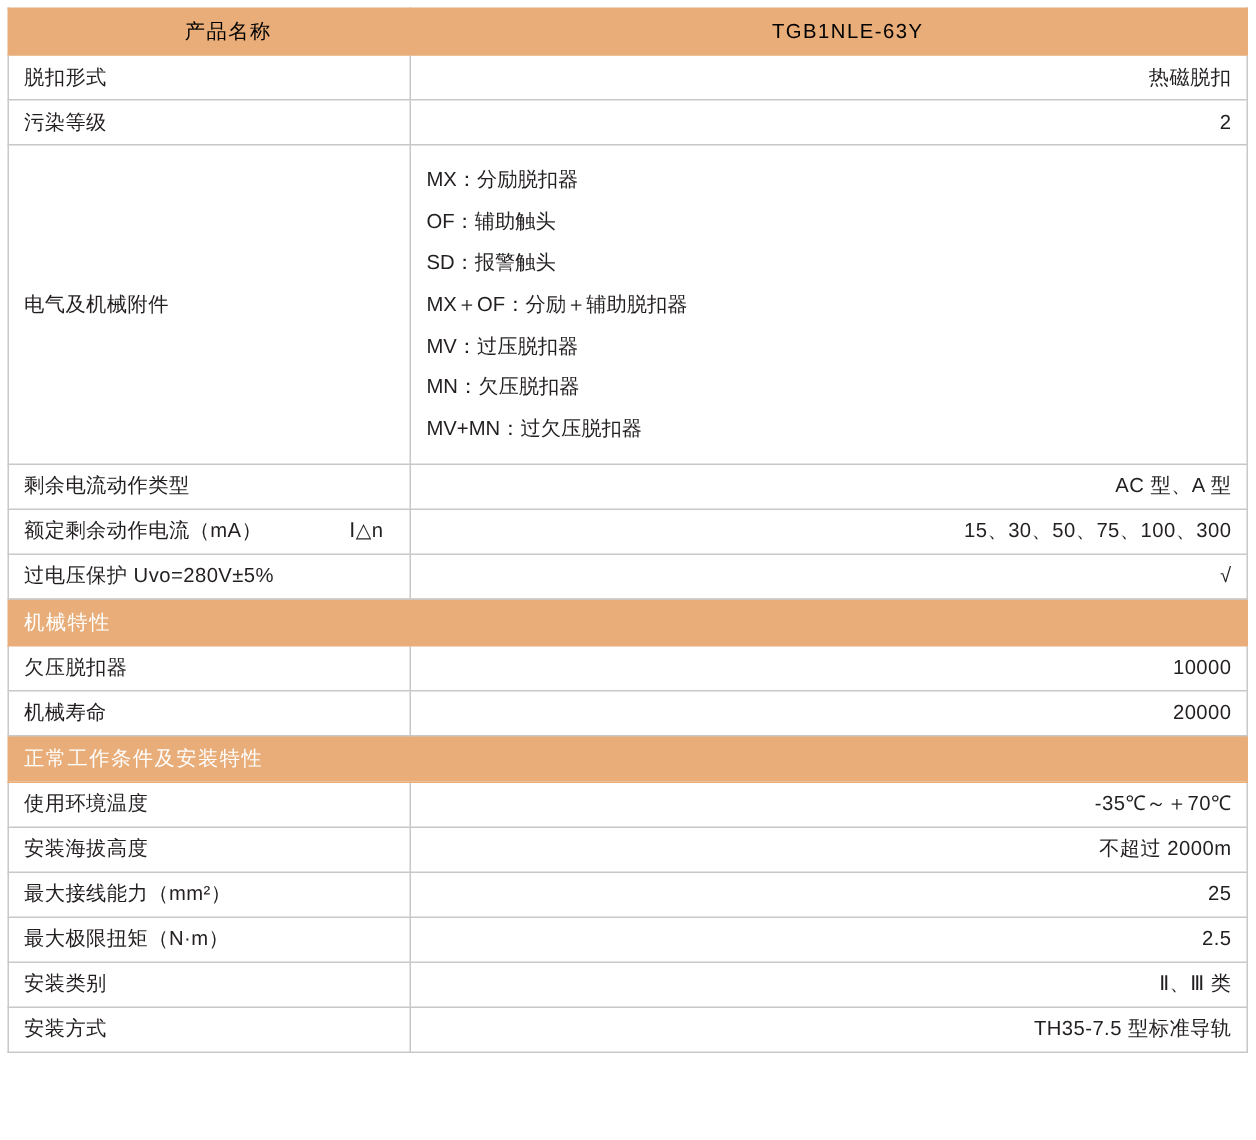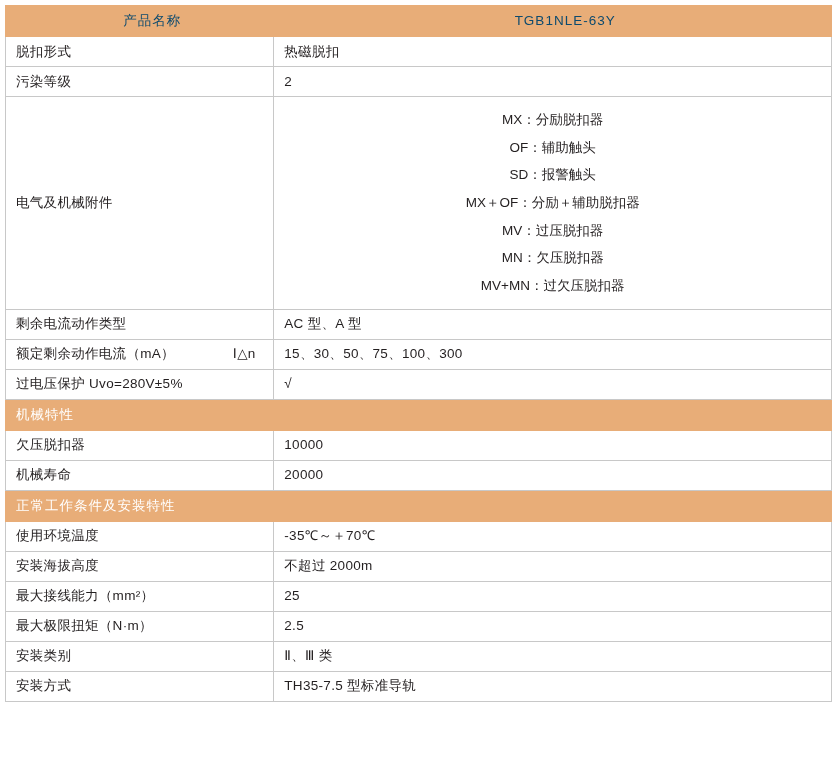"产品名称" tr.header-row td { color: #0c4a6e -> #000000 }
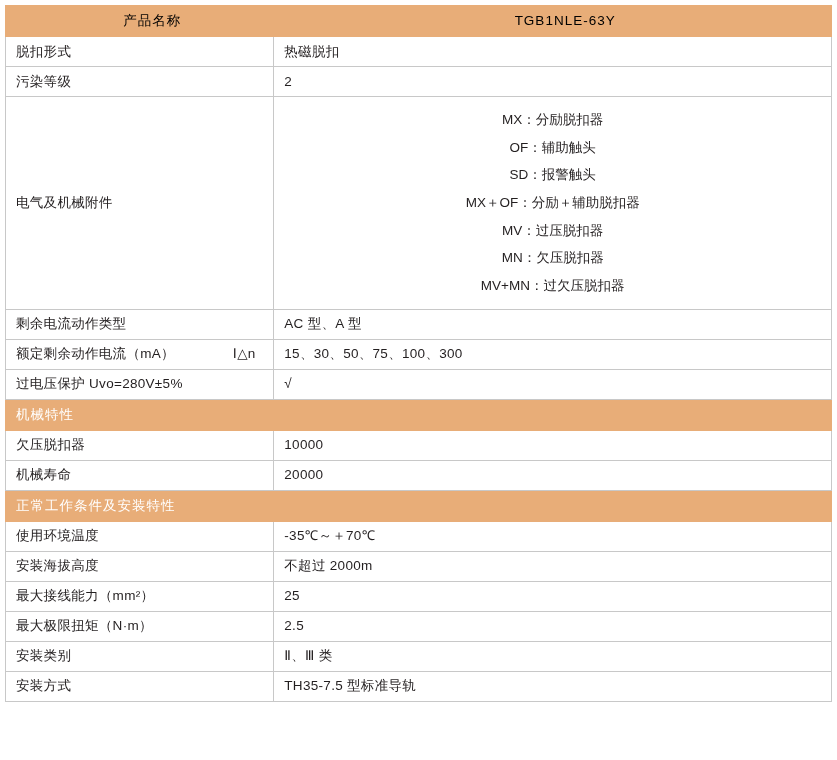"热磁脱扣" td.value { text-align: left -> right }
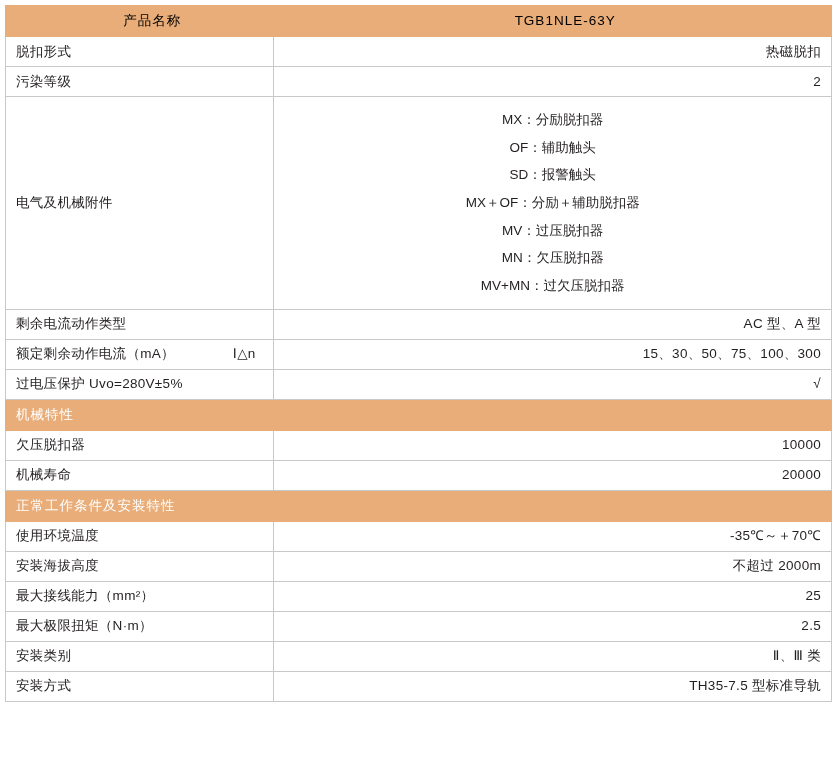"MX：分励脱扣器" td.accessories { text-align: center -> left }
